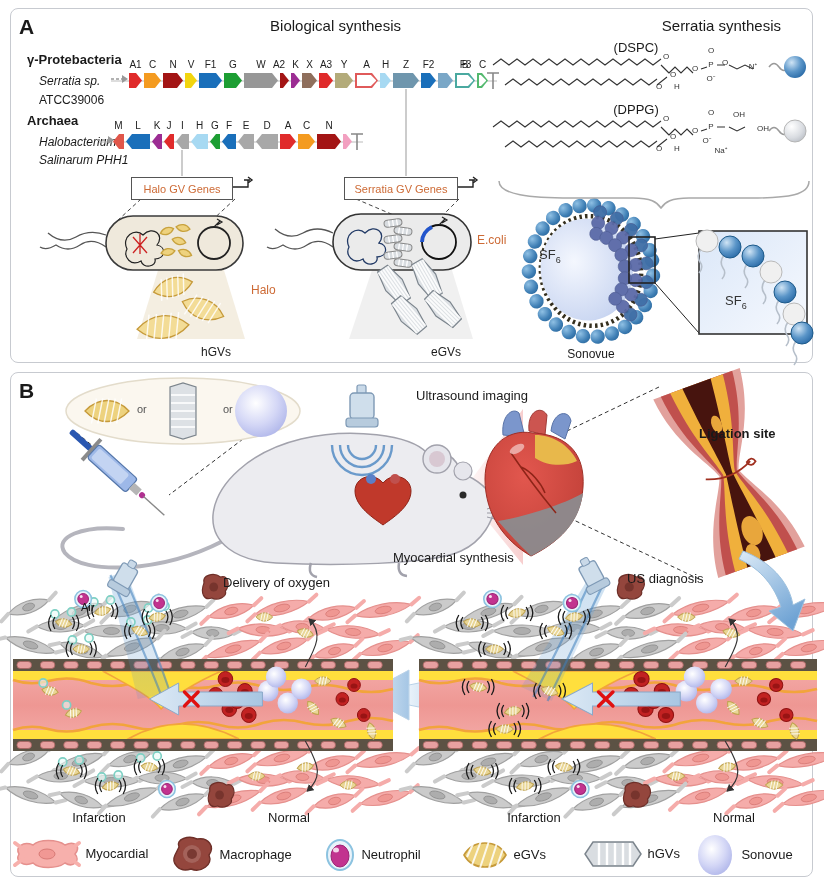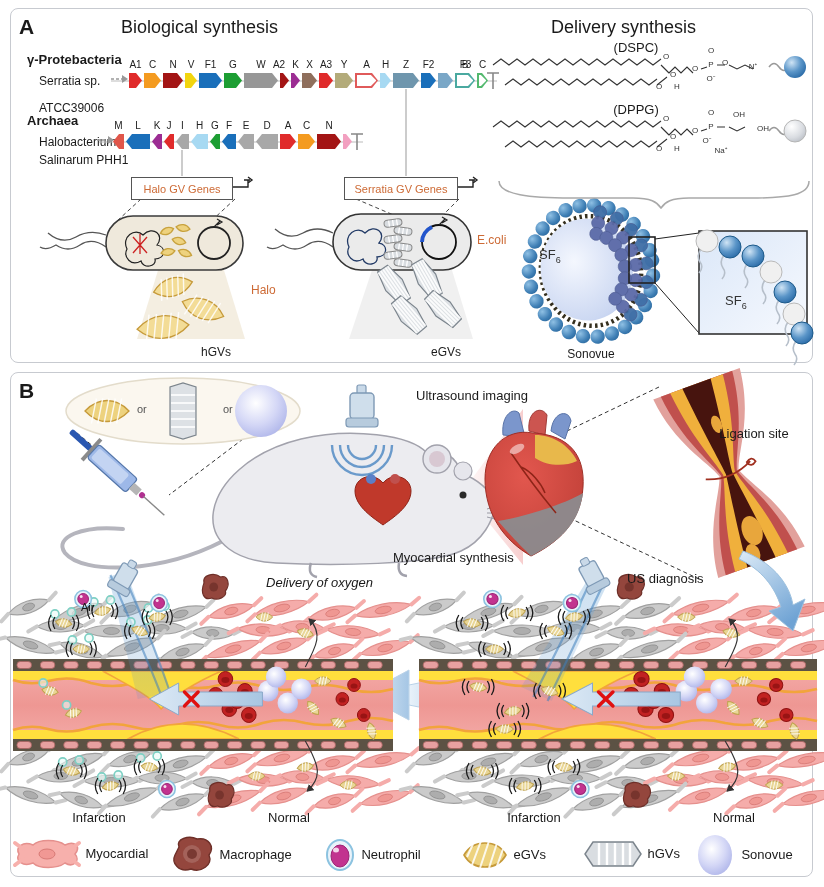"Biological synthesis" .sec-title { font-size: 18px -> 15px; text-align: left -> right }
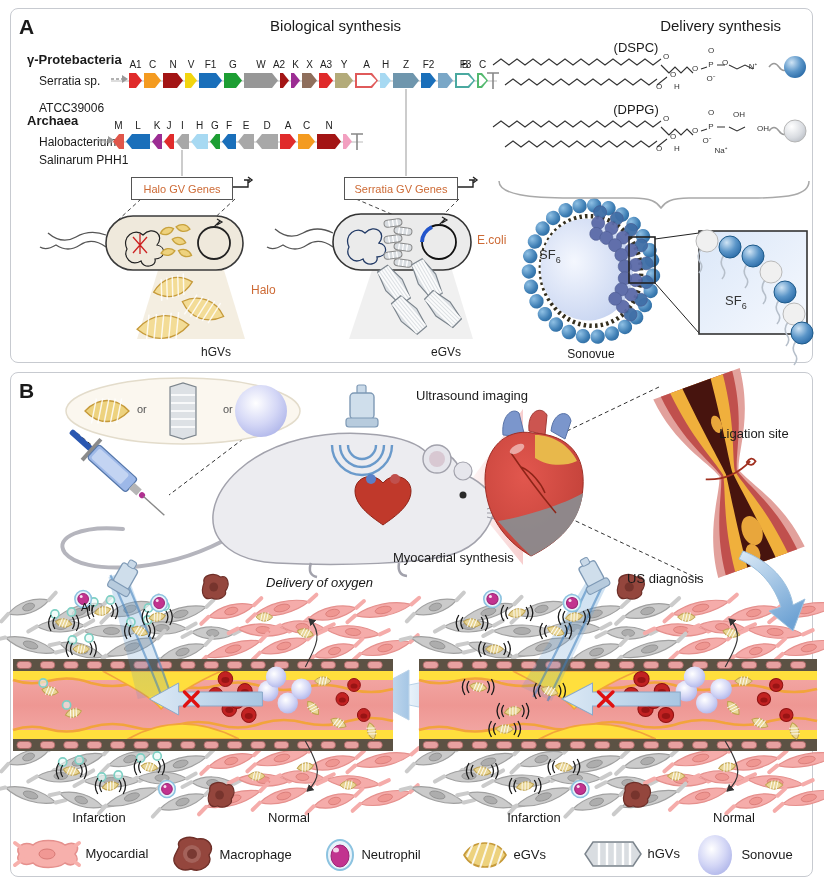"Delivery synthesis" div.abs { text: Delivery -> Serratia }
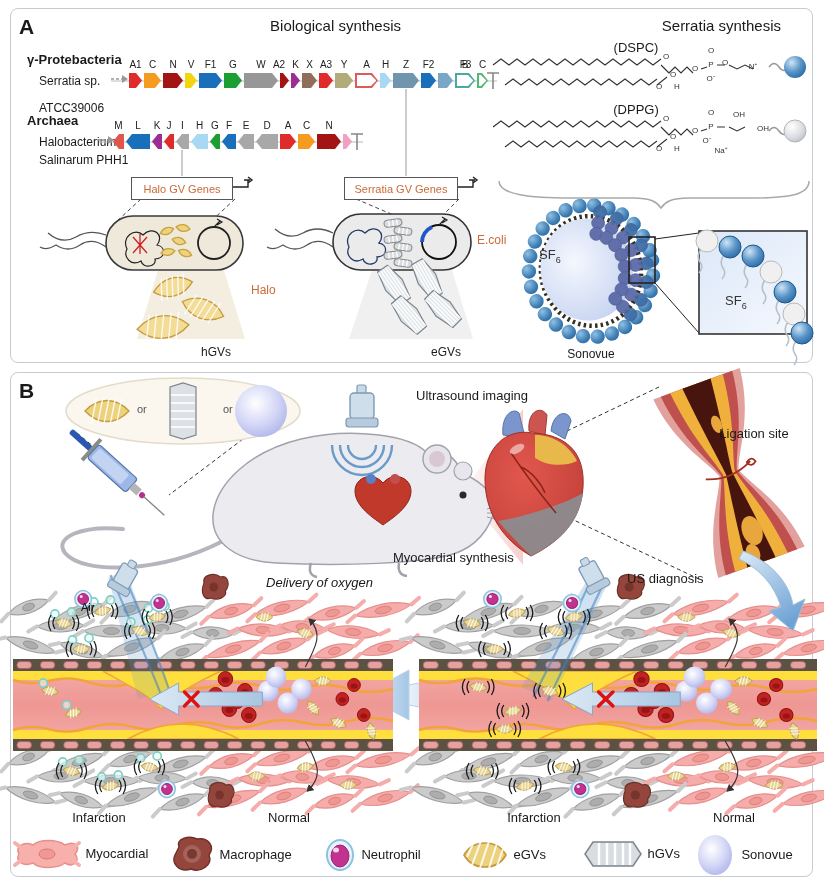"Serratia sp." .sp { font-style: none -> italic }
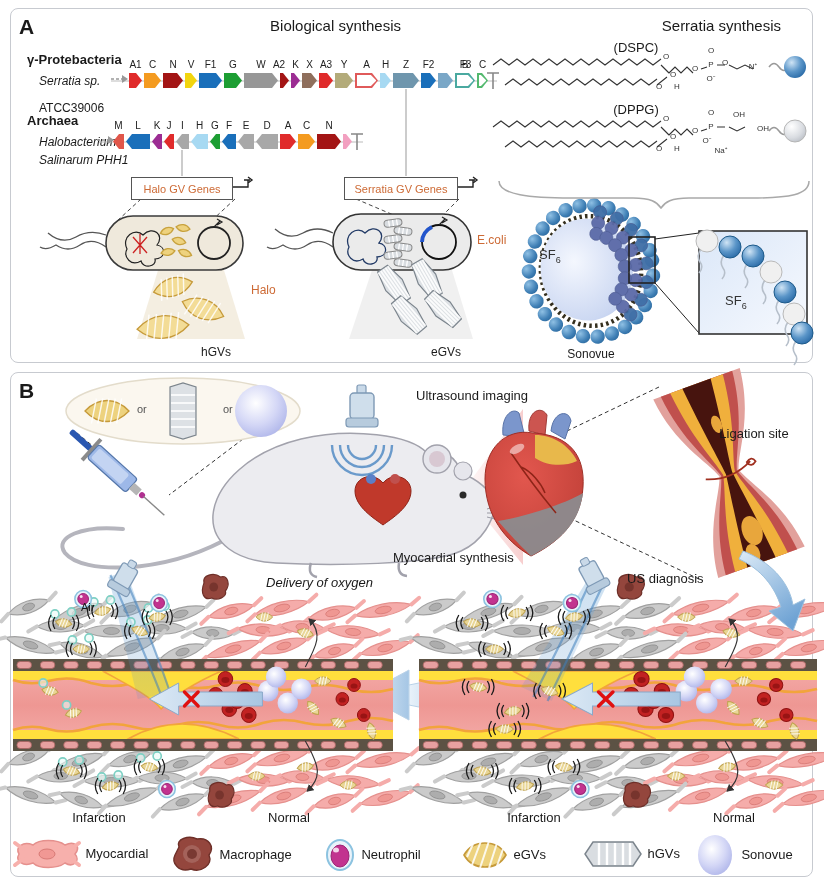"ATCC39006" .strain { margin-top: 8px -> none }
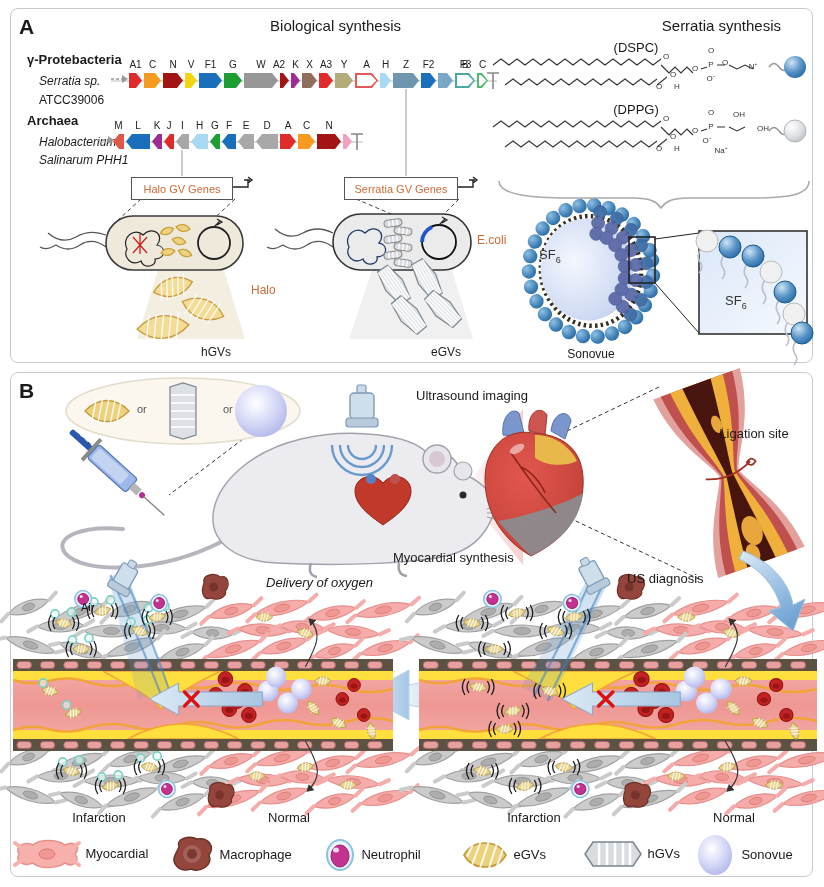"Ligation site" div.abs { font-weight: none -> bold; text-align: center -> left }
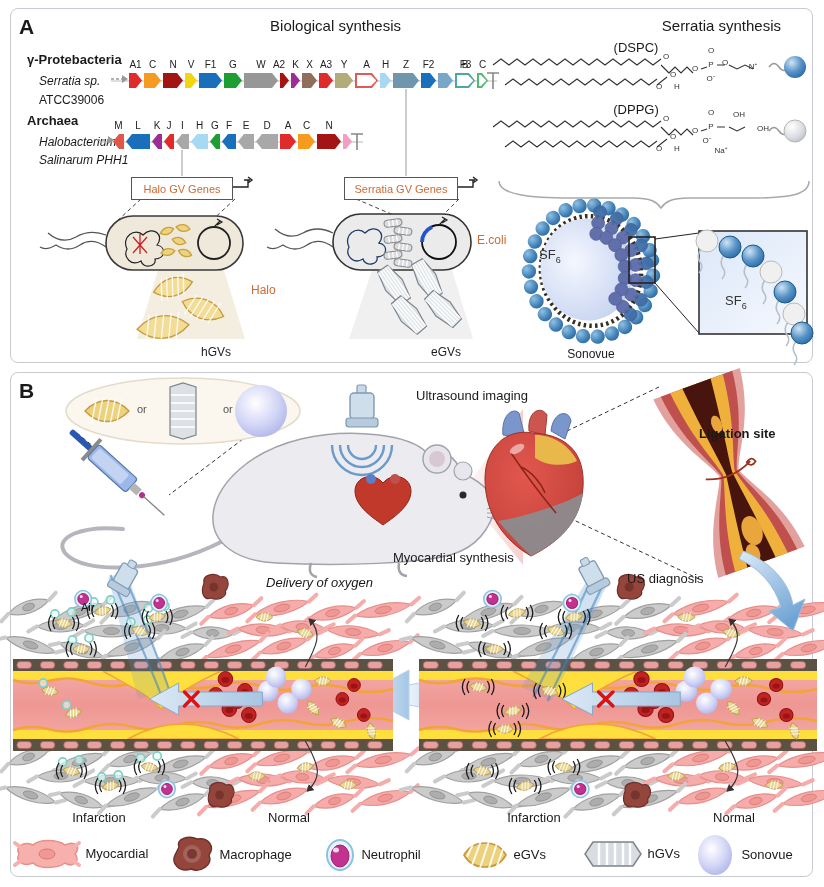"Delivery of oxygen" div.abs { font-style: italic -> none; text-align: right -> left }
